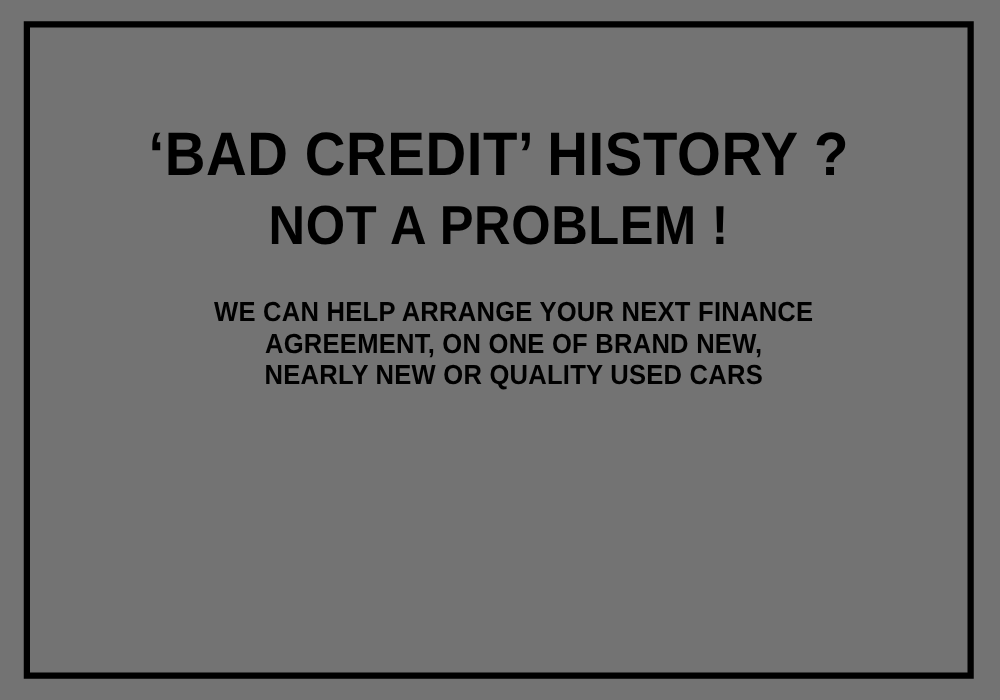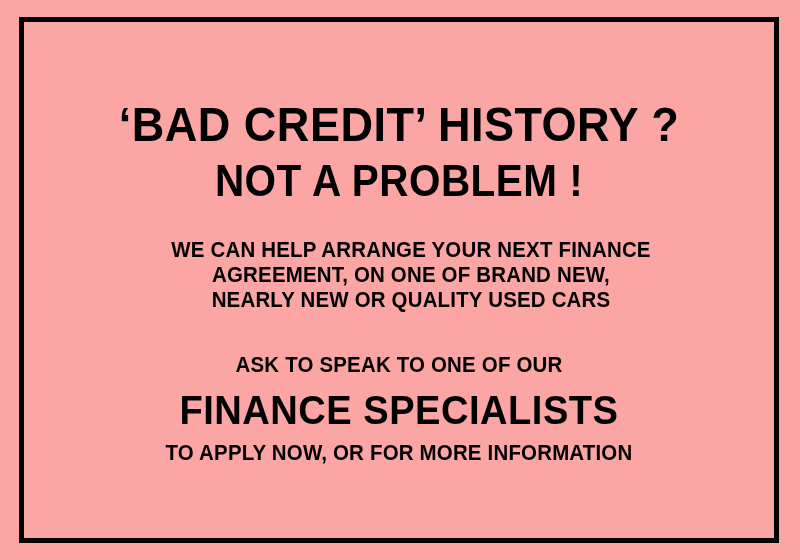"‘BAD CREDIT’ HISTORY ?" #poster { background: #fca5a5 -> #737373 }
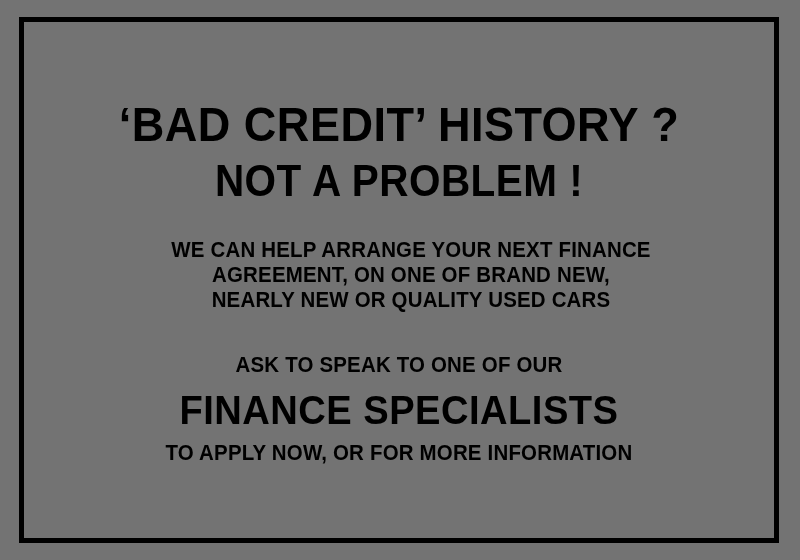"ASK TO SPEAK TO ONE" div.body-block-2 { html: <div> <div>ASK TO SPEAK TO ONE OF OUR</div> <div>FINANCE SPECIALISTS</div> <div>TO APPLY NOW, OR FOR MORE INFORMATION</div> </div> -> none }
